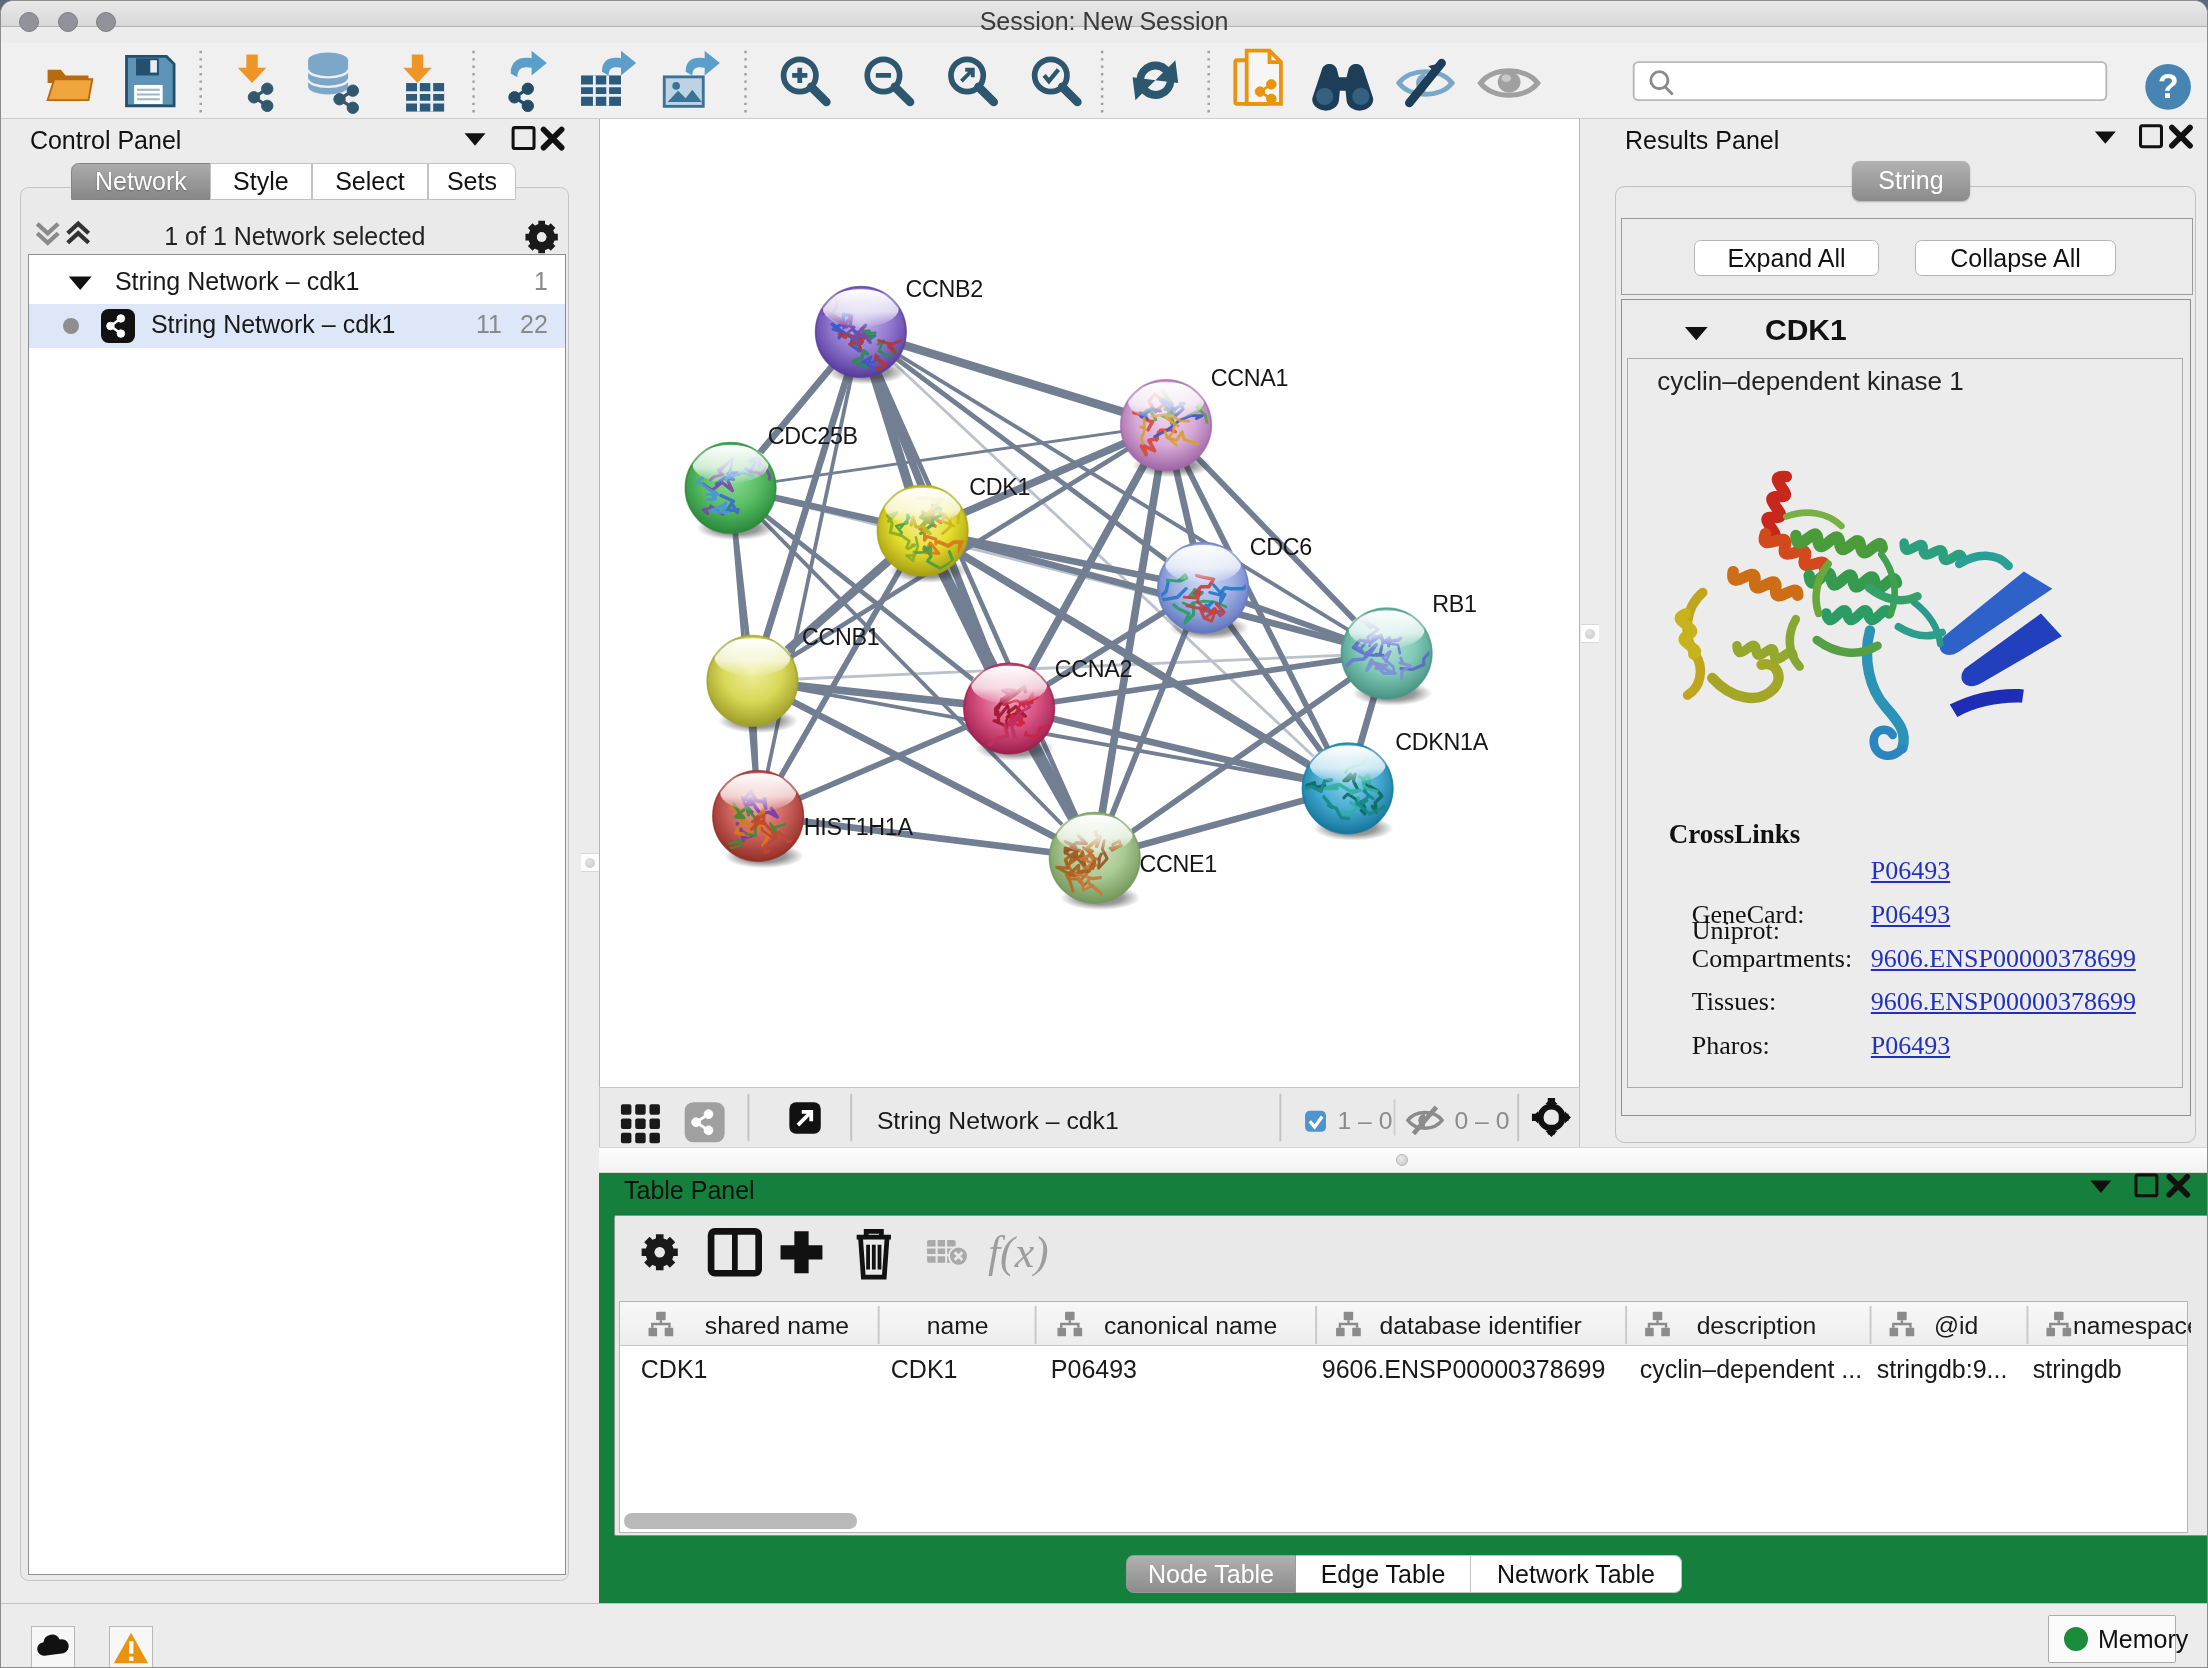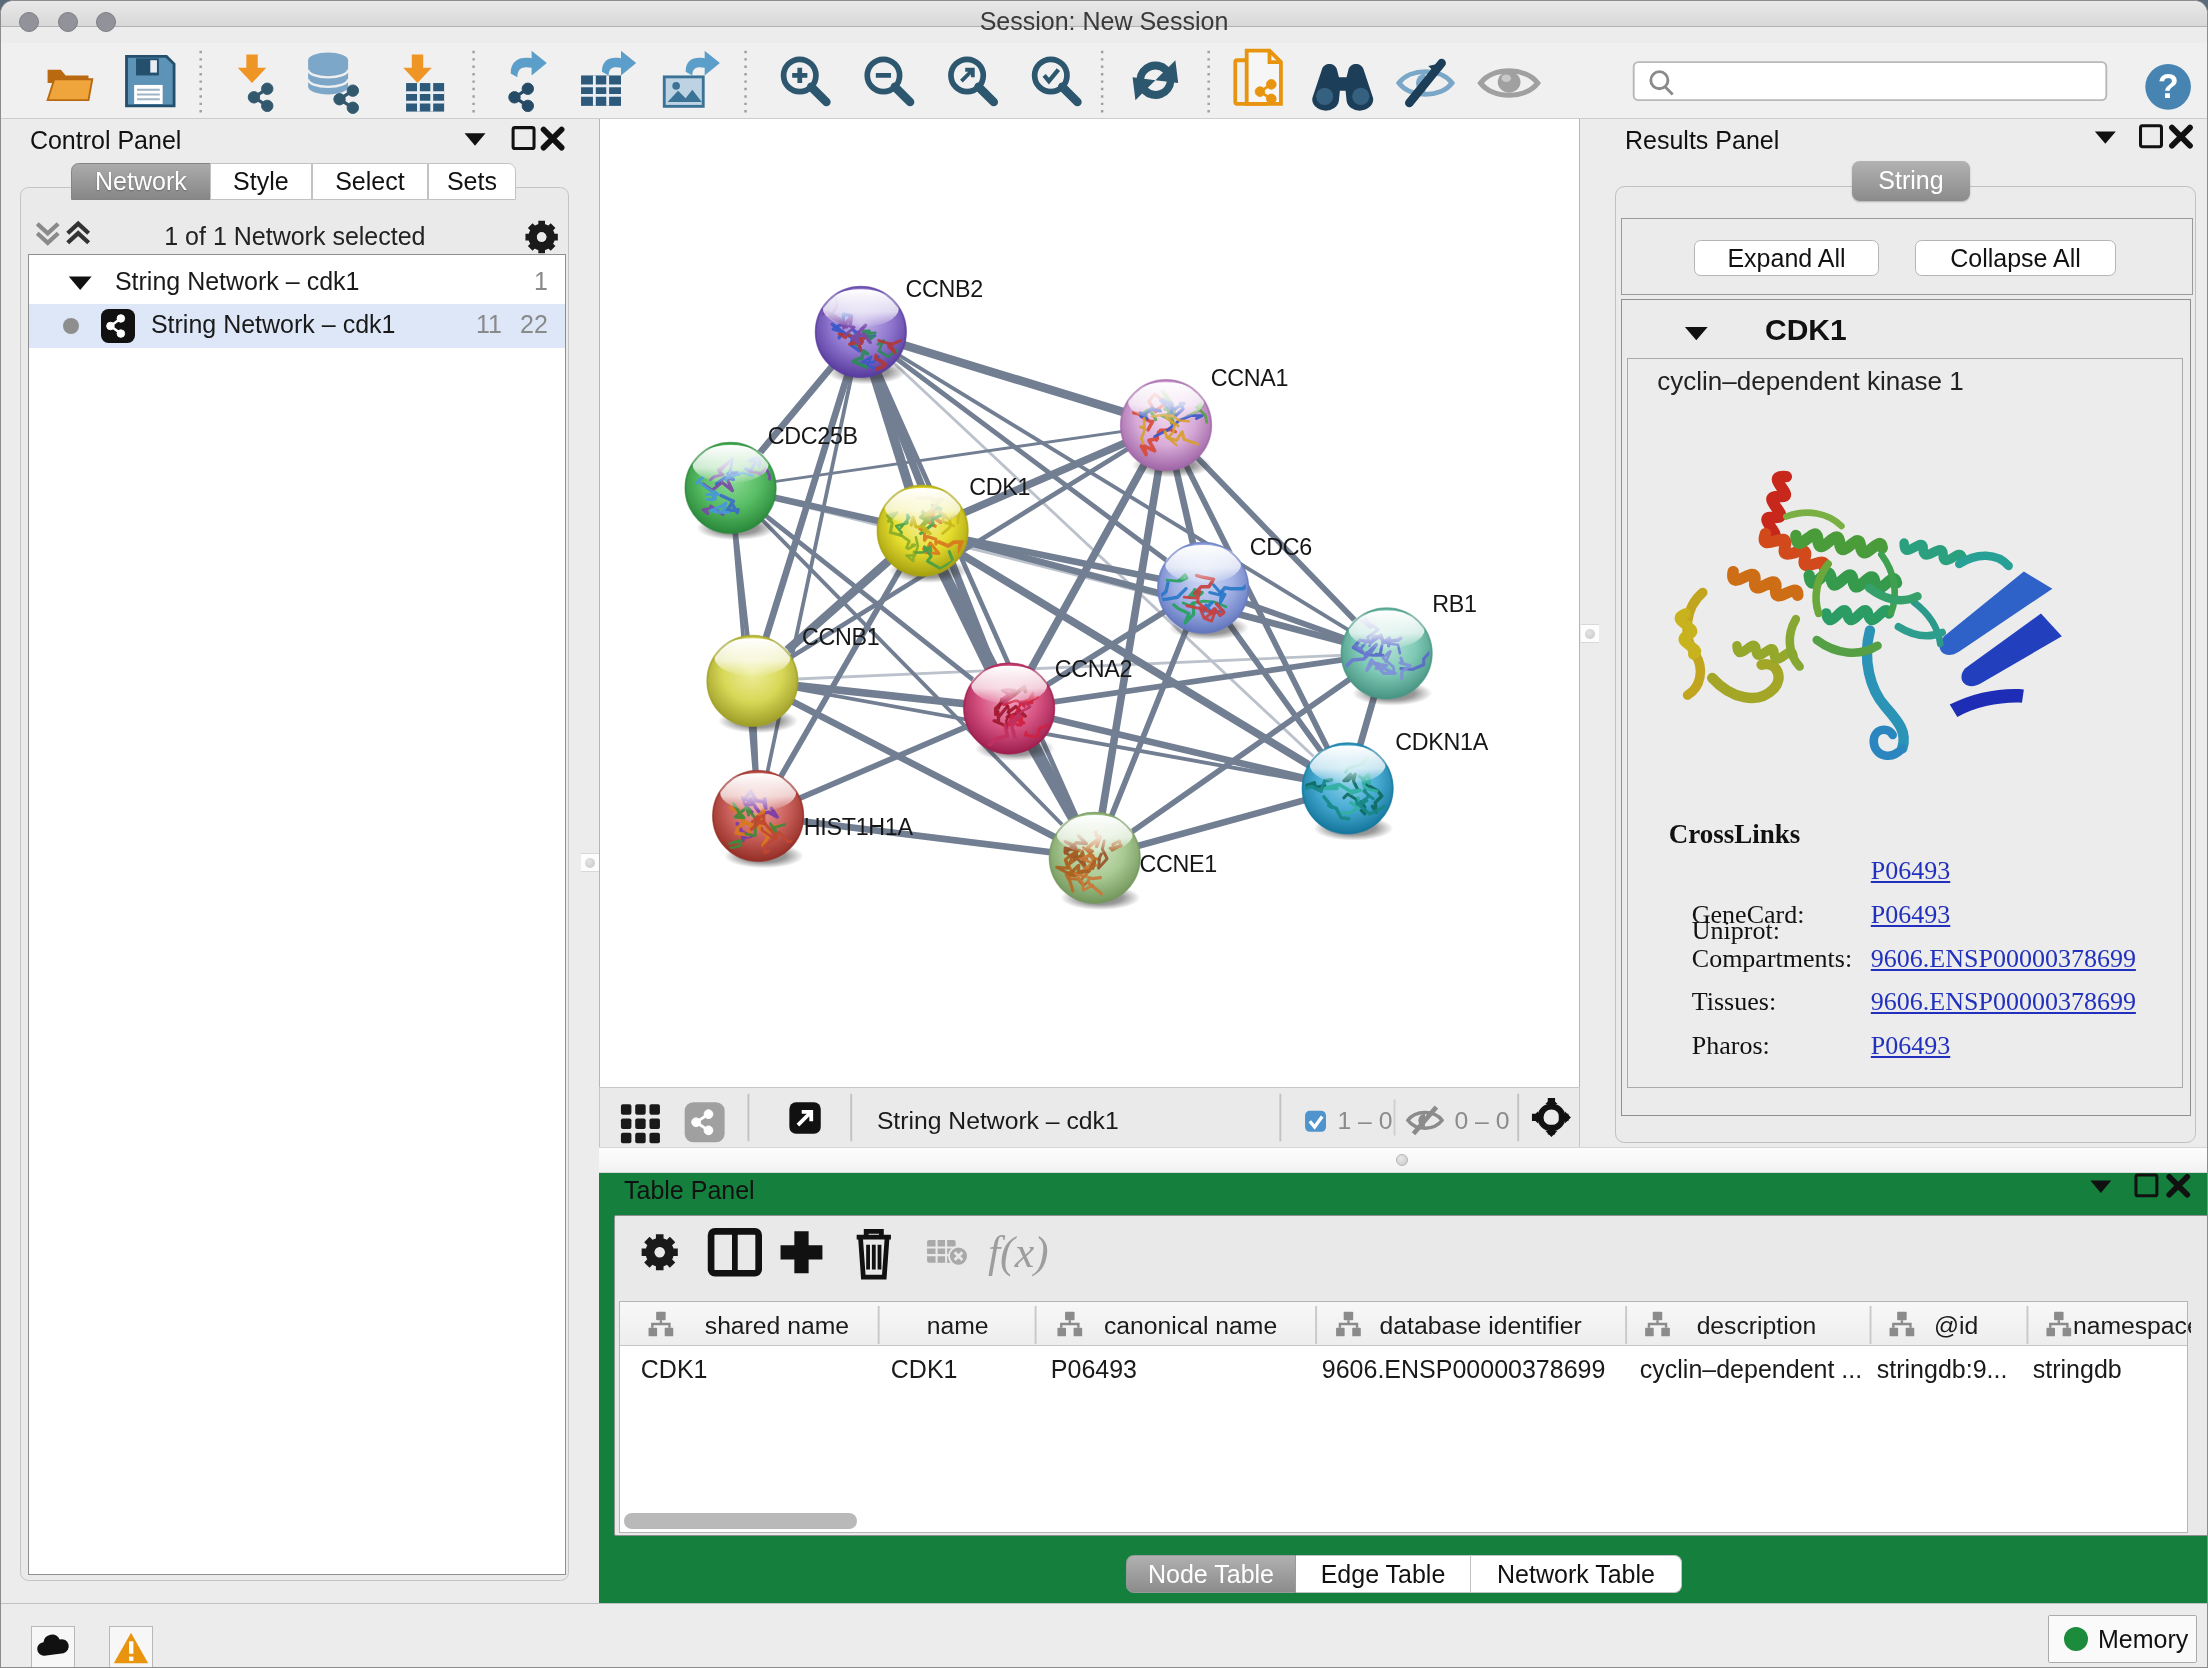"Memory" div { width: 149px -> 128px }
